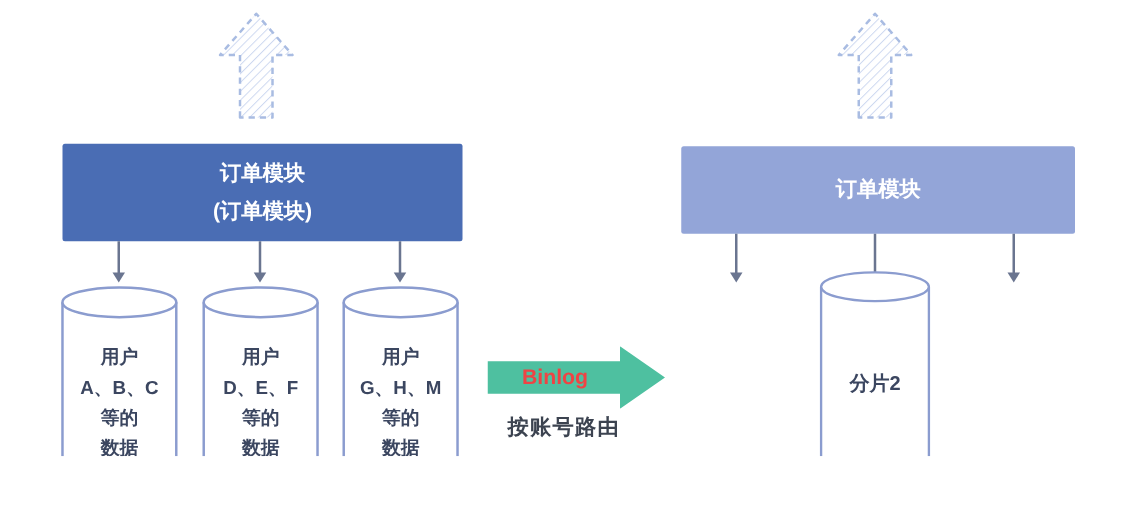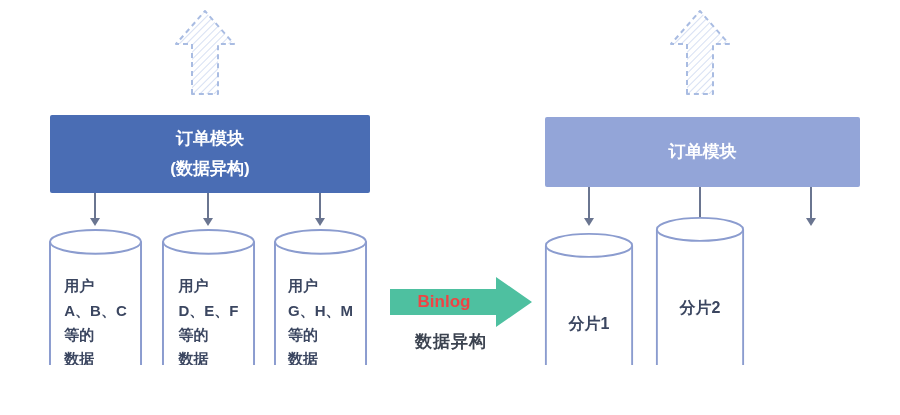"(数据异构)" div { text: 数据异构 -> 订单模块 }
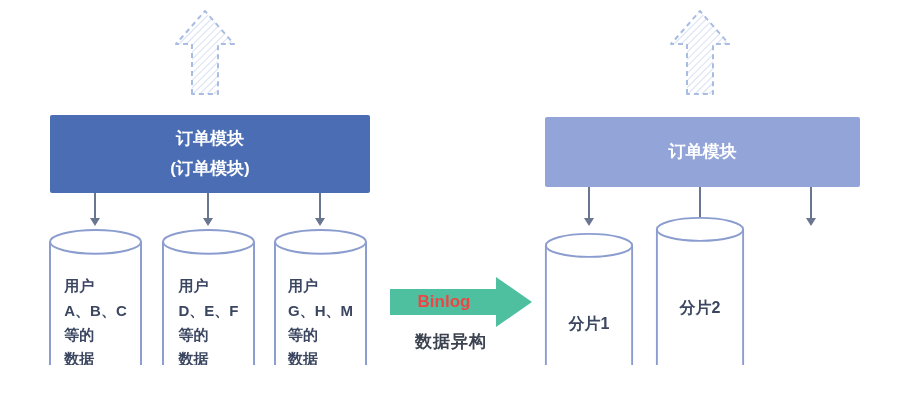"用户" .cyl-label { text-align: none -> center }
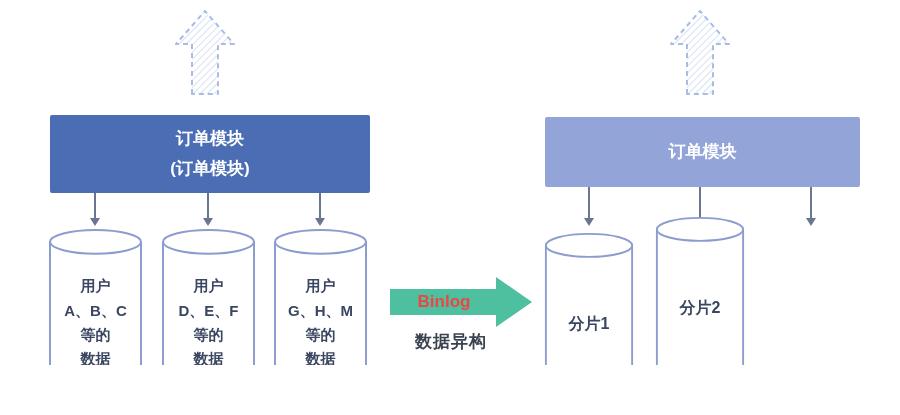"分片1" div.cylinder { html: <div> <svg> <path></path> <ellipse></ellipse> </svg> <div>分片1</div> </div> -> none }
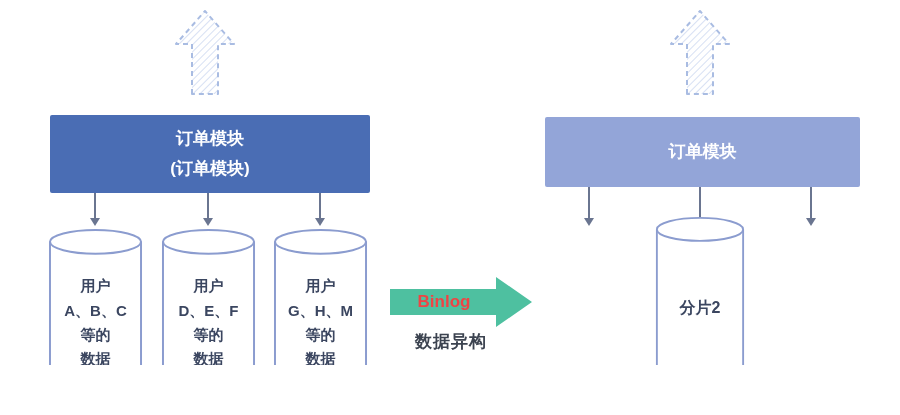"数据异构" div.caption { text: 数据异构 -> 按账号路由 }
